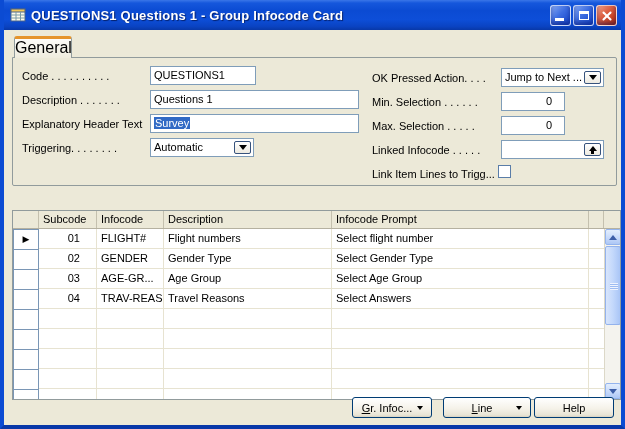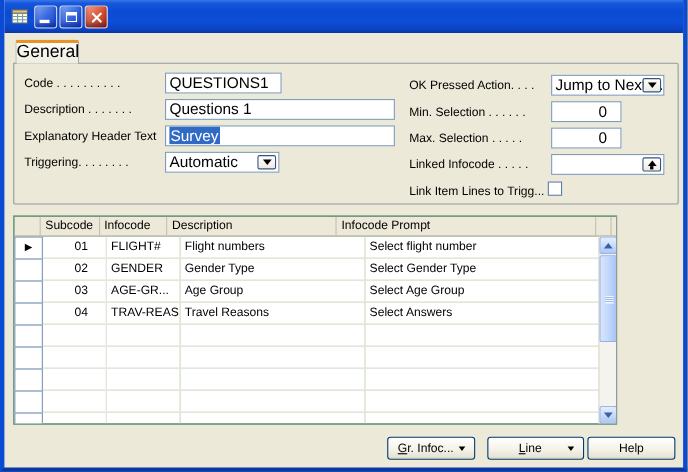"QUESTIONS1 Questions 1 - Group" span.title { html: none -> <span>QUESTIONS1 Questions 1 - Group Infocode Card</span> }
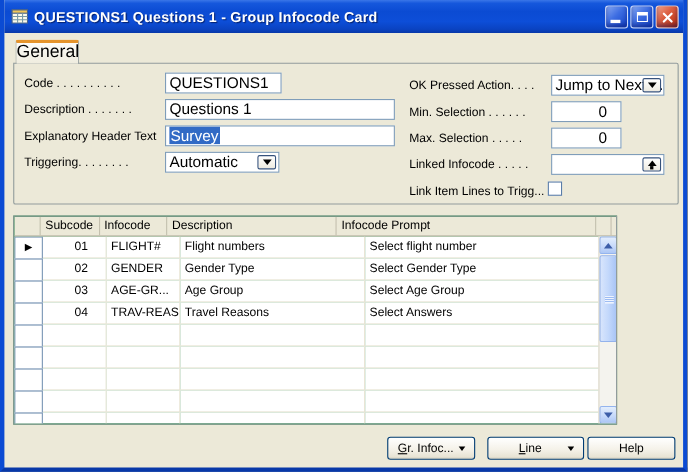"QUESTIONS1" .fld { font-size: 14px -> 11px }
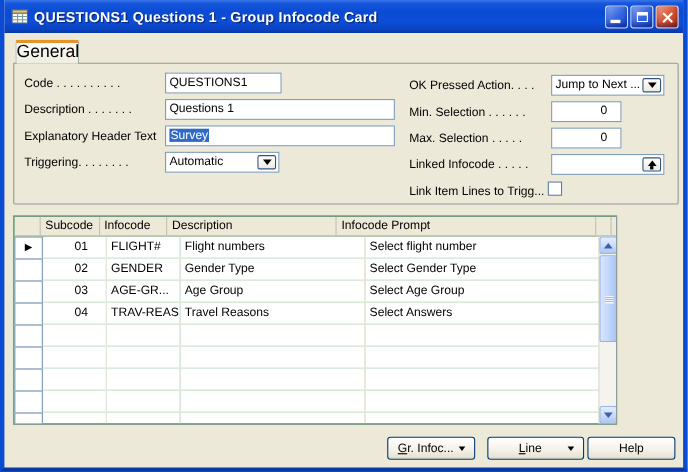"Subcode" .grid { top: 196px -> 210px; width: 549px -> 609px }
